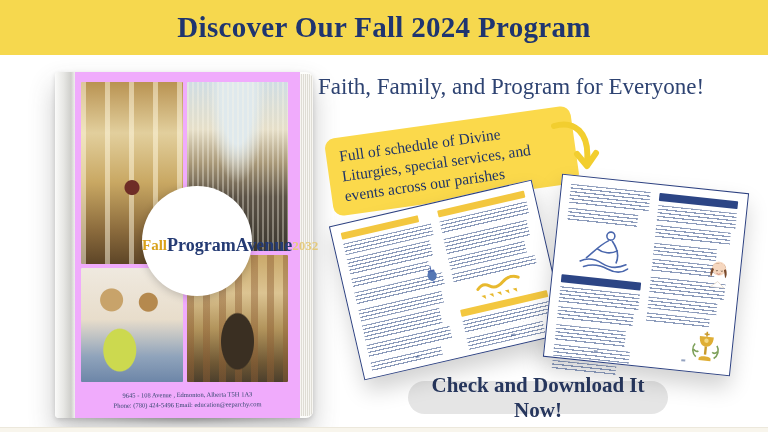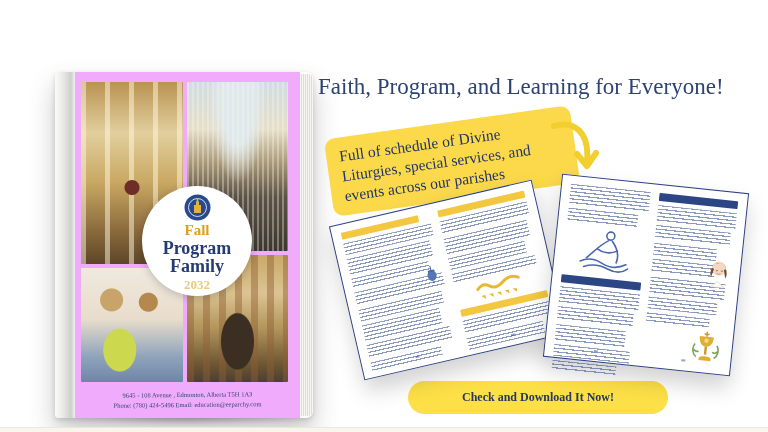"Discover Our Fall 2024 Program" div.banner { html: none -> <div> <div>Discover Our Fall 2024 Program</div> </div> }
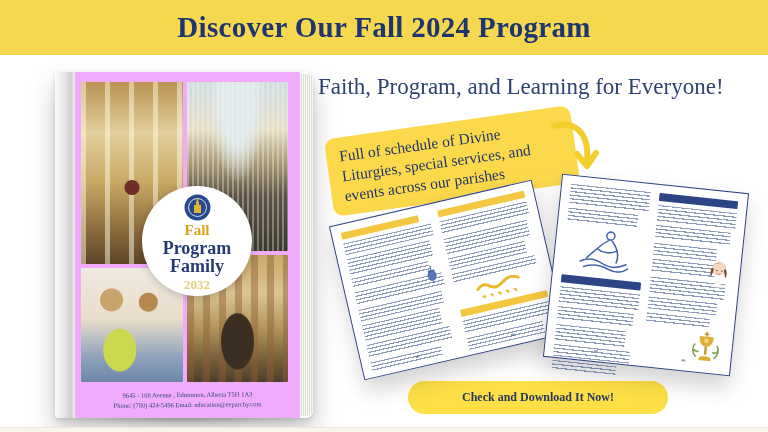"Faith, Program, and Learning for" div.headline { text: Program, and Learning -> Family, and Program }
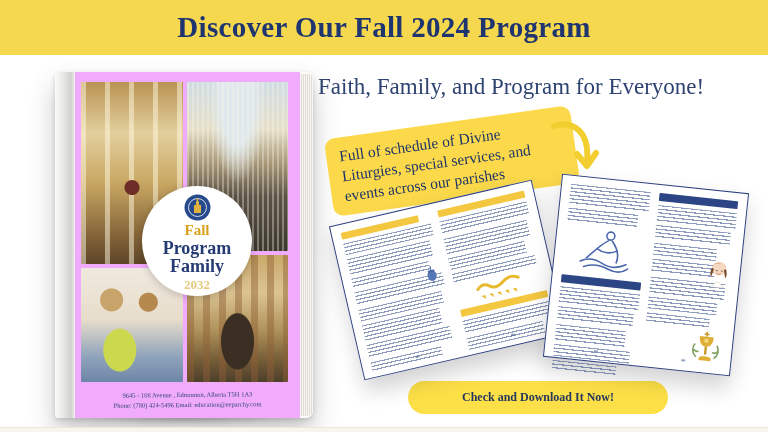"Fall" .badge { flex-direction: column -> row }
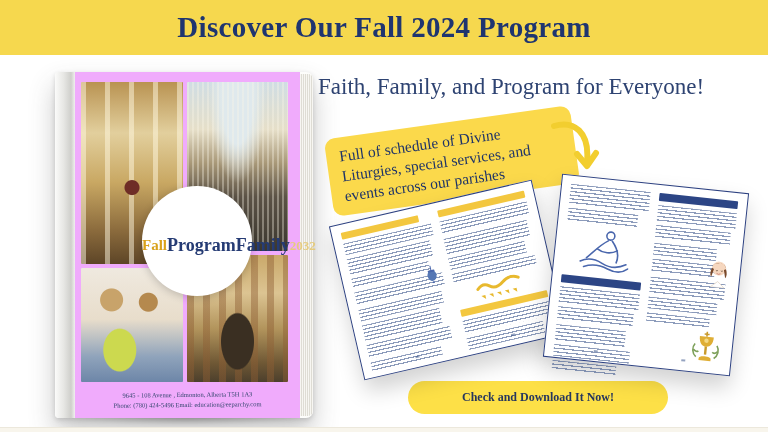"Family" div.badge-title { text: Family -> Avenue }
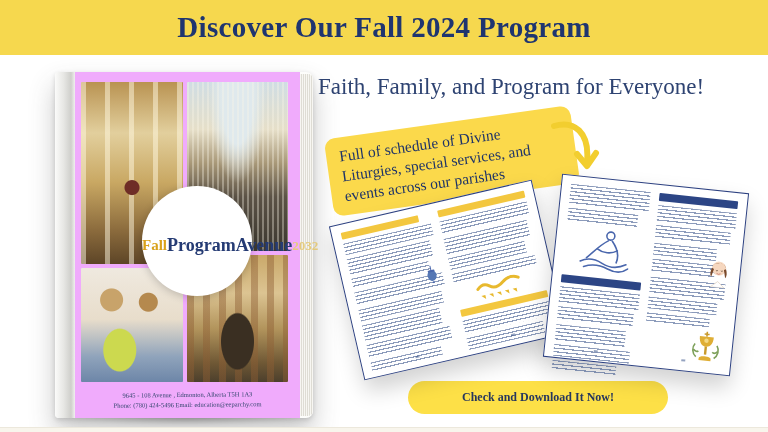"Check and Download It Now!" .cta { background: #fde047 -> #e5e5e5; font-size: 12px -> 21px }
